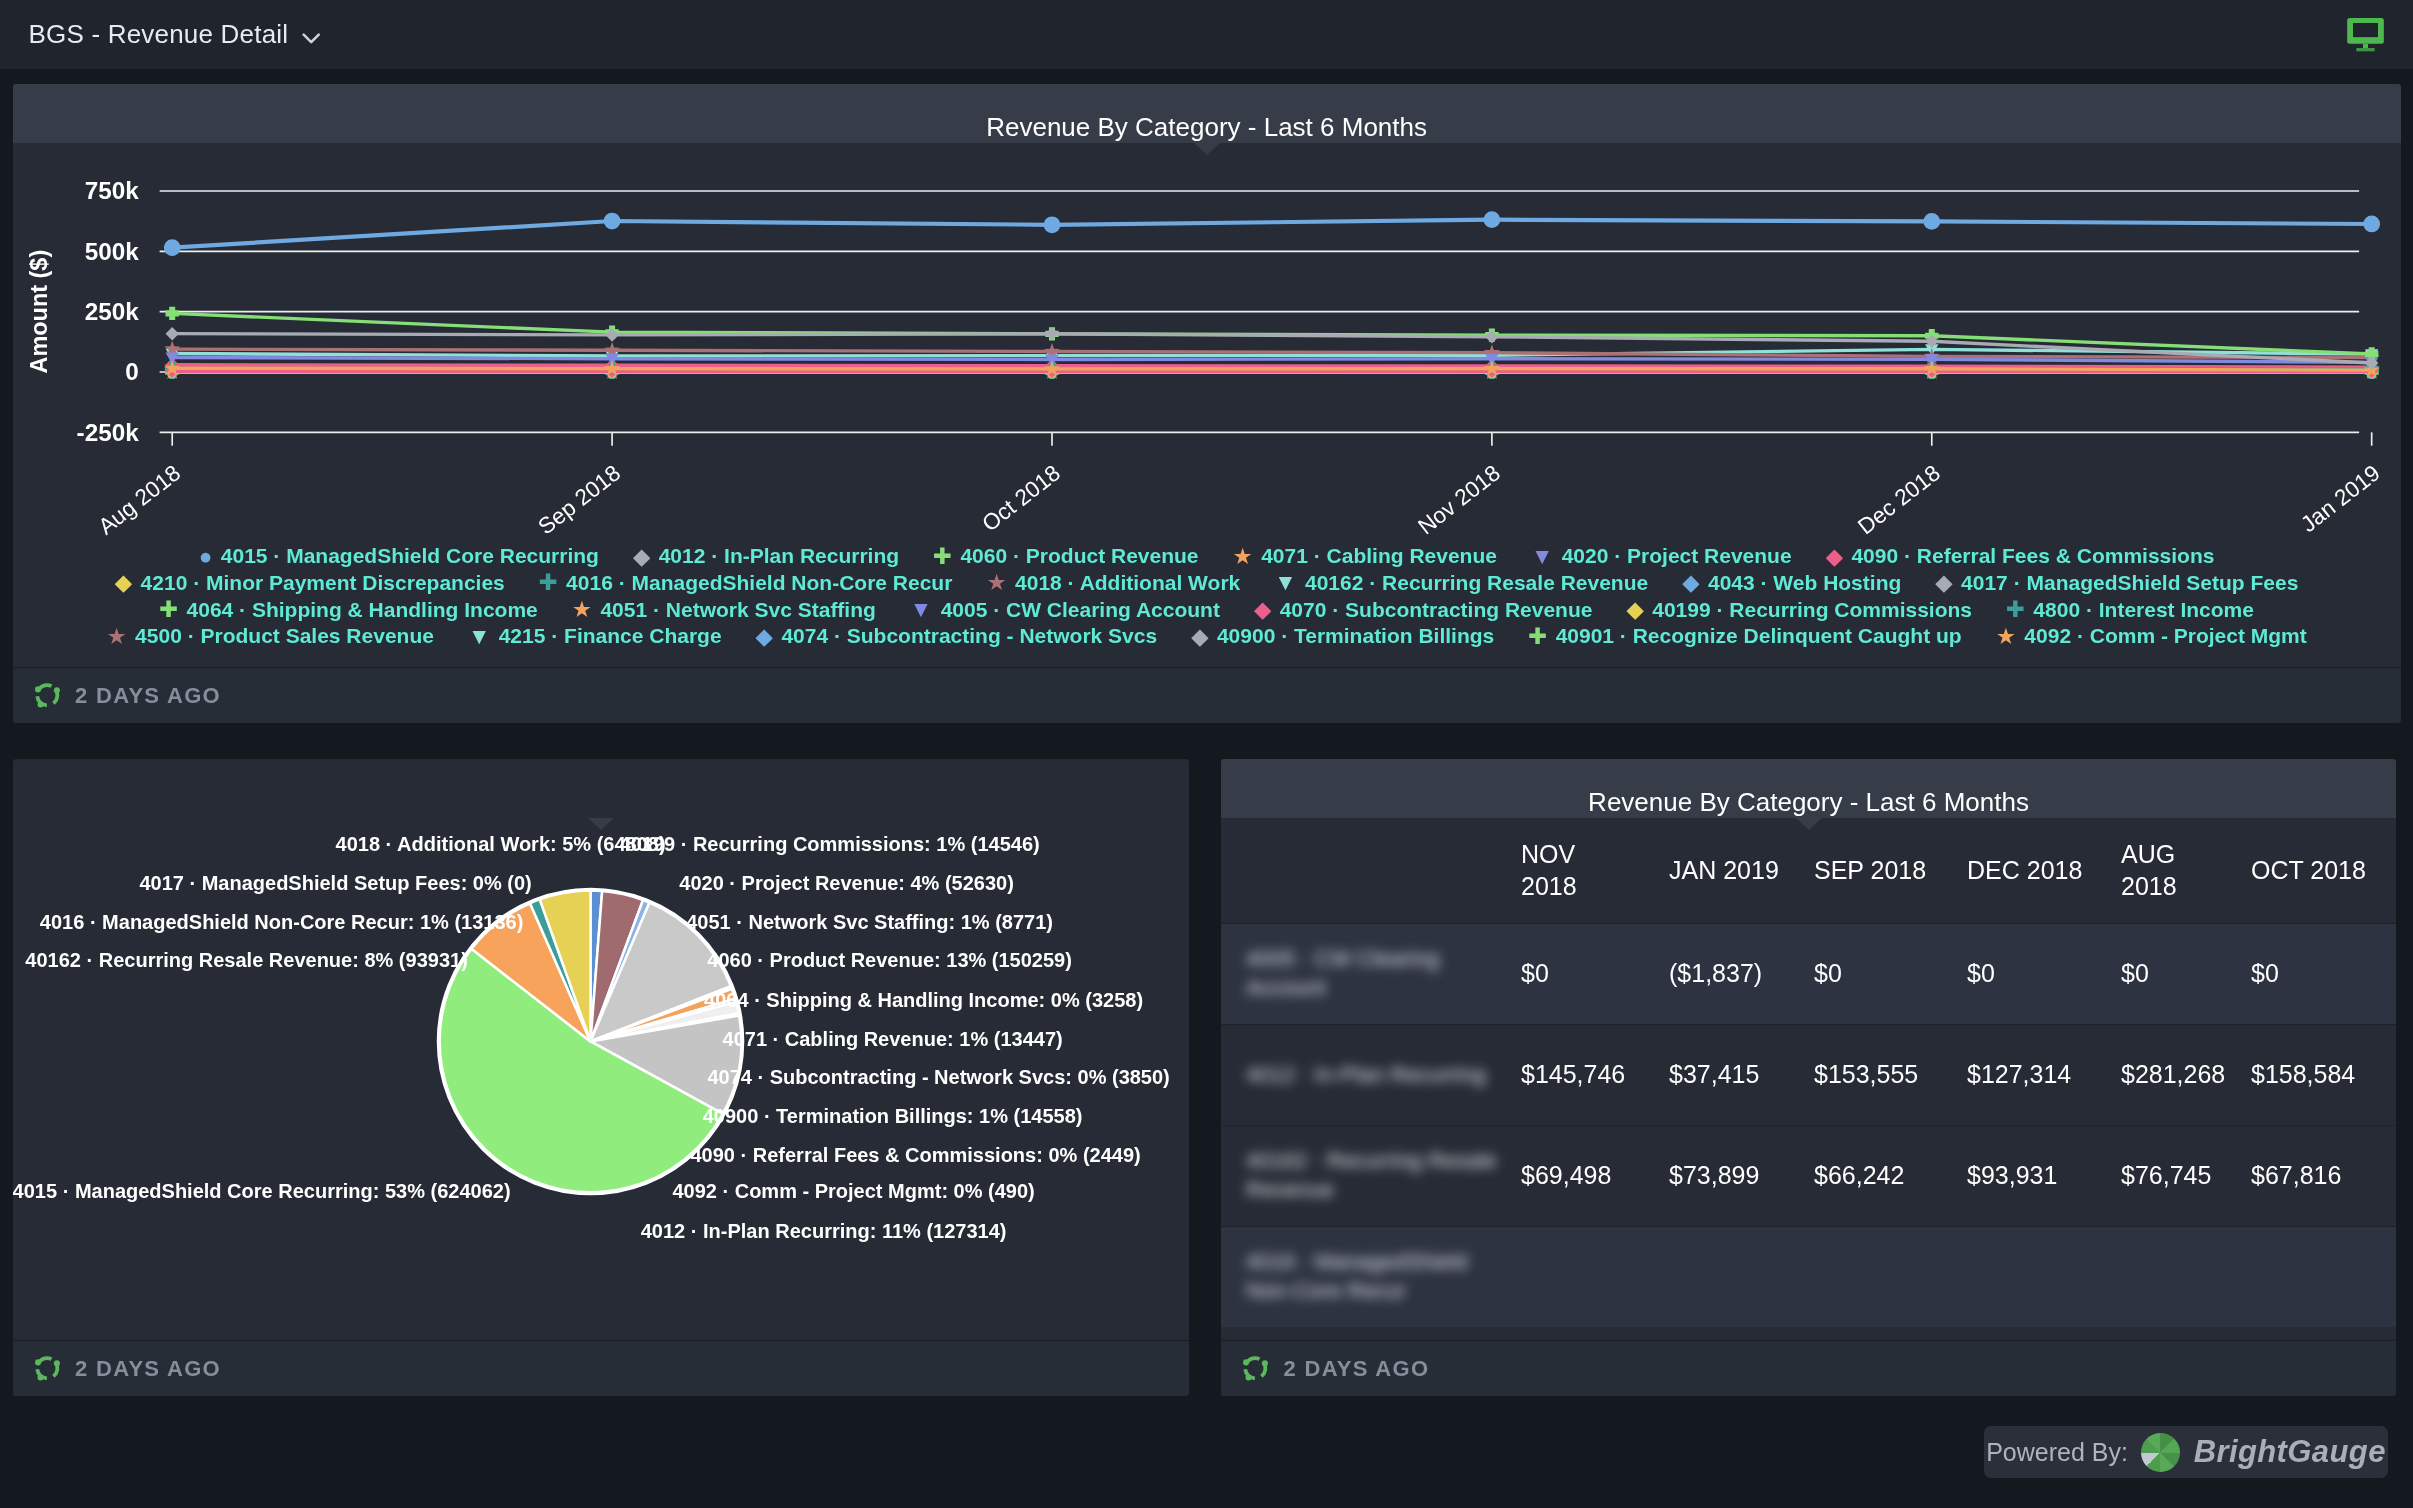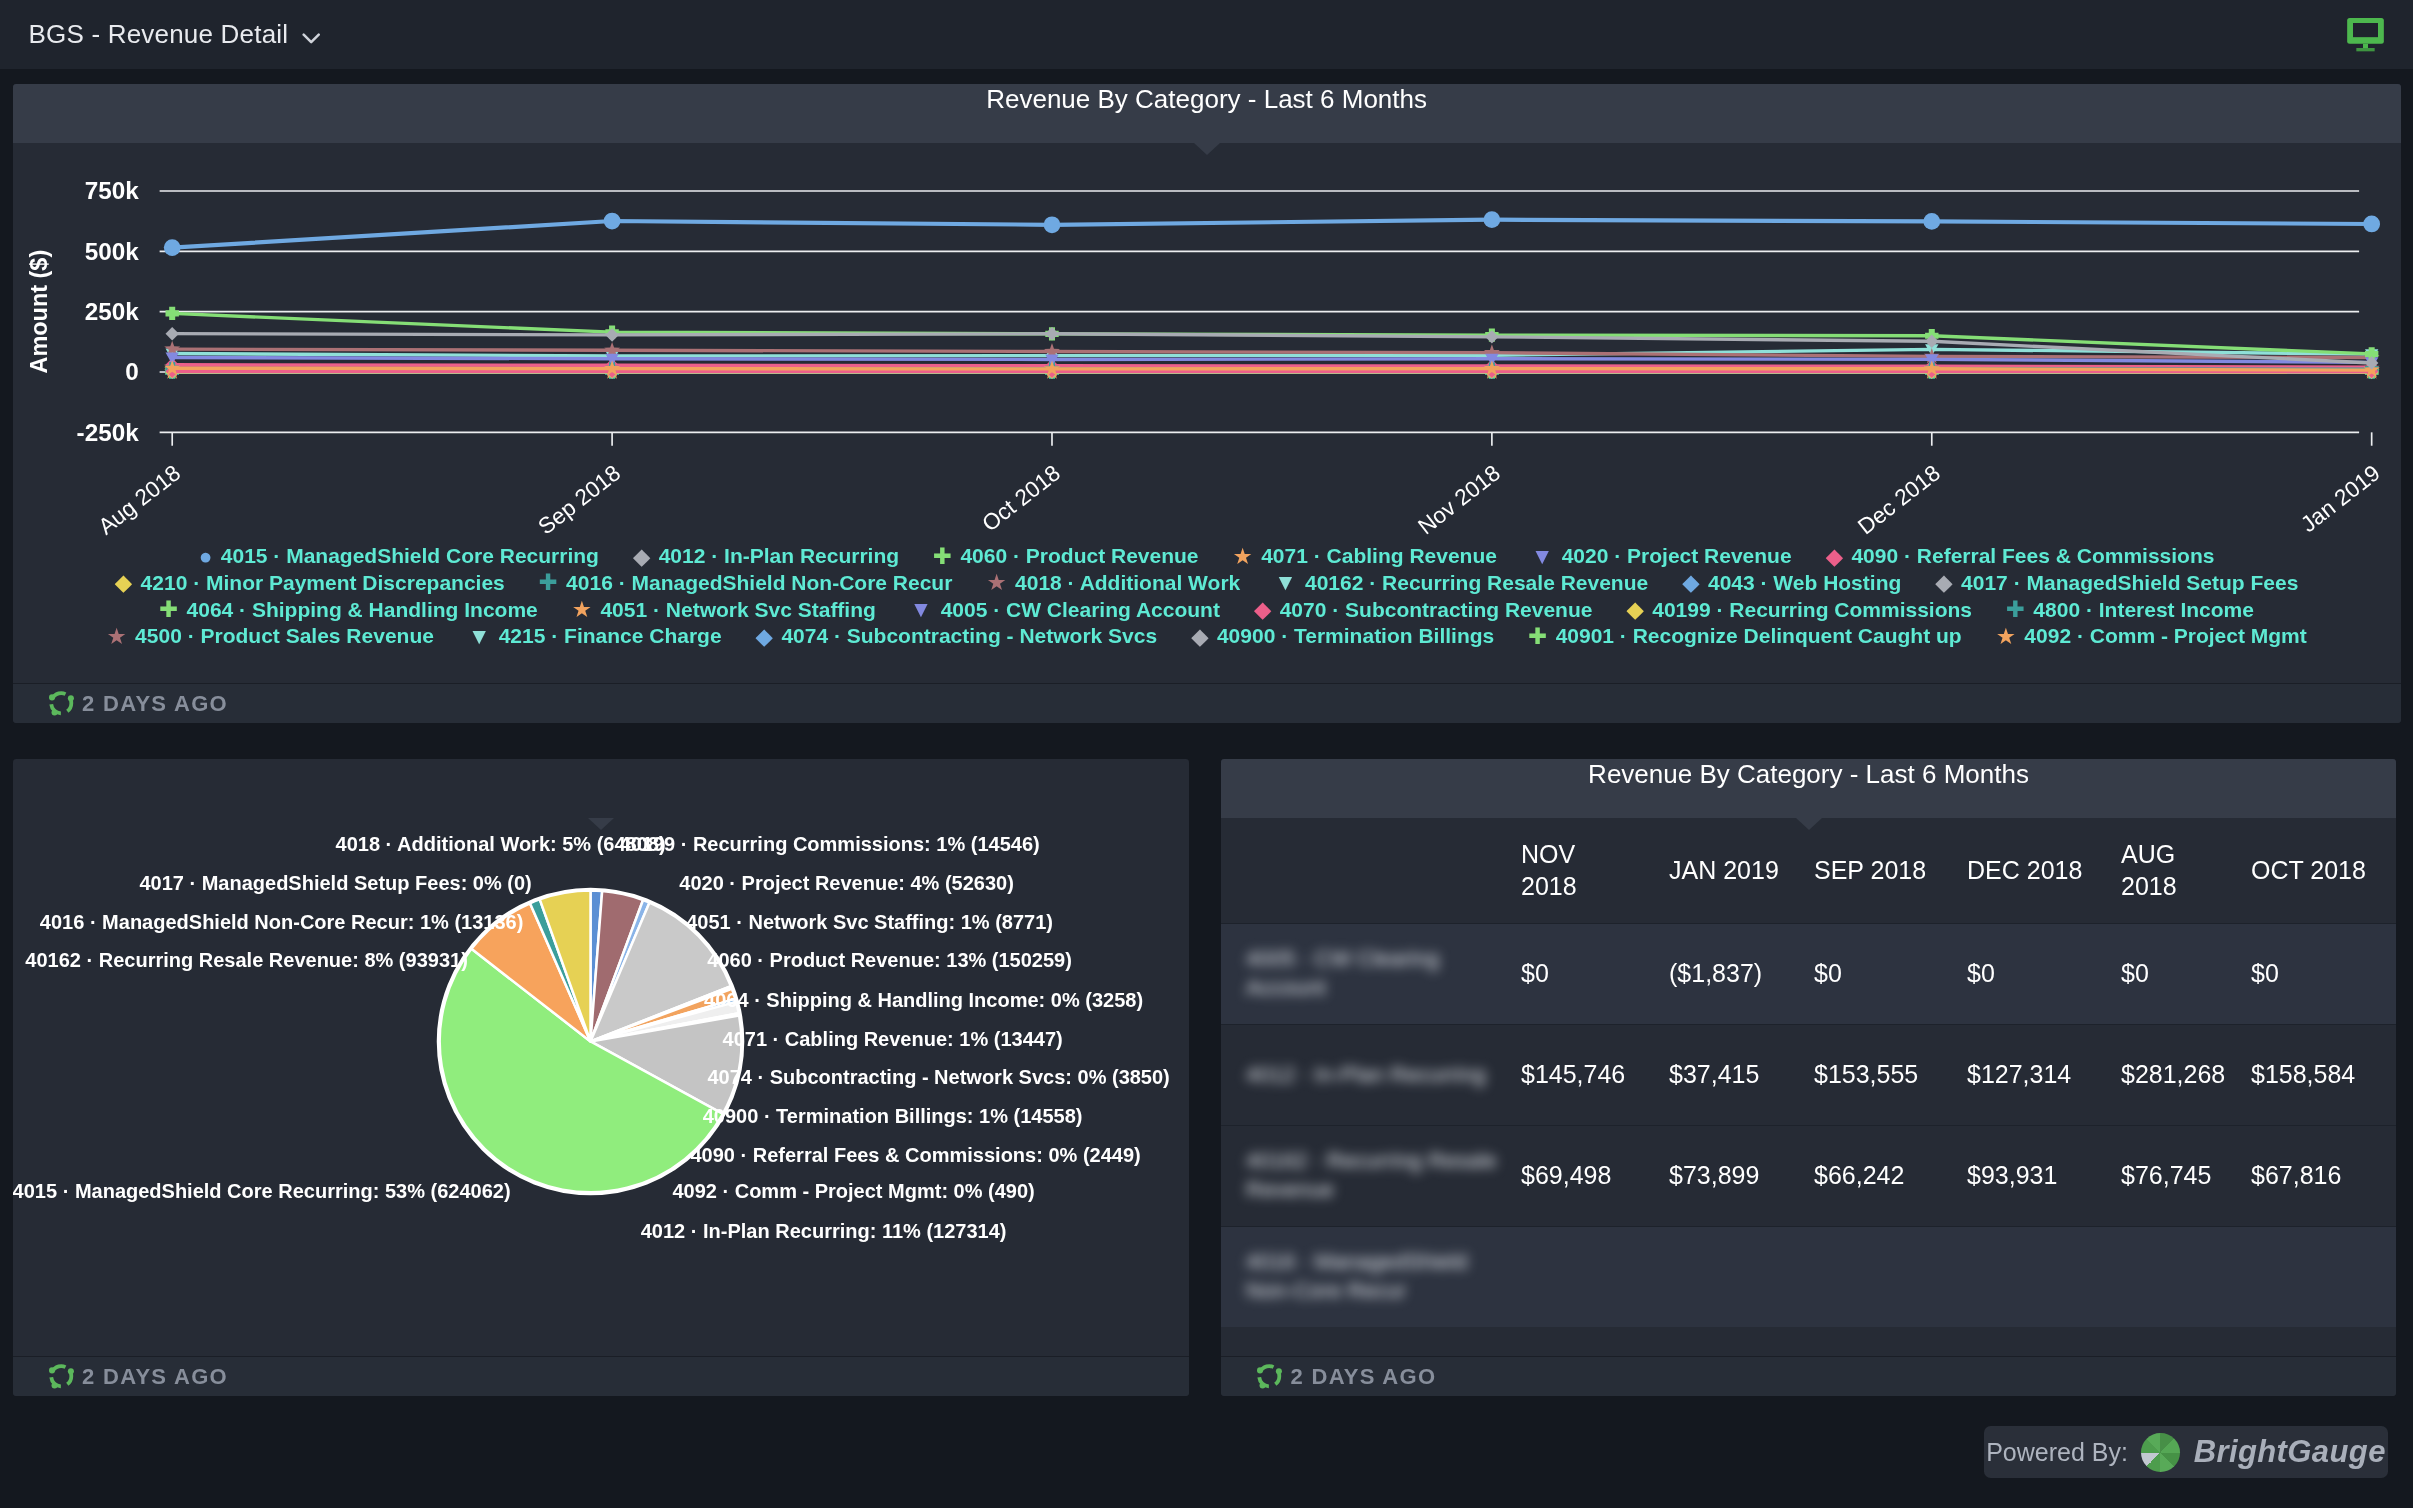"Revenue By Category - Last" .panel-header { align-items: flex-start -> flex-end }
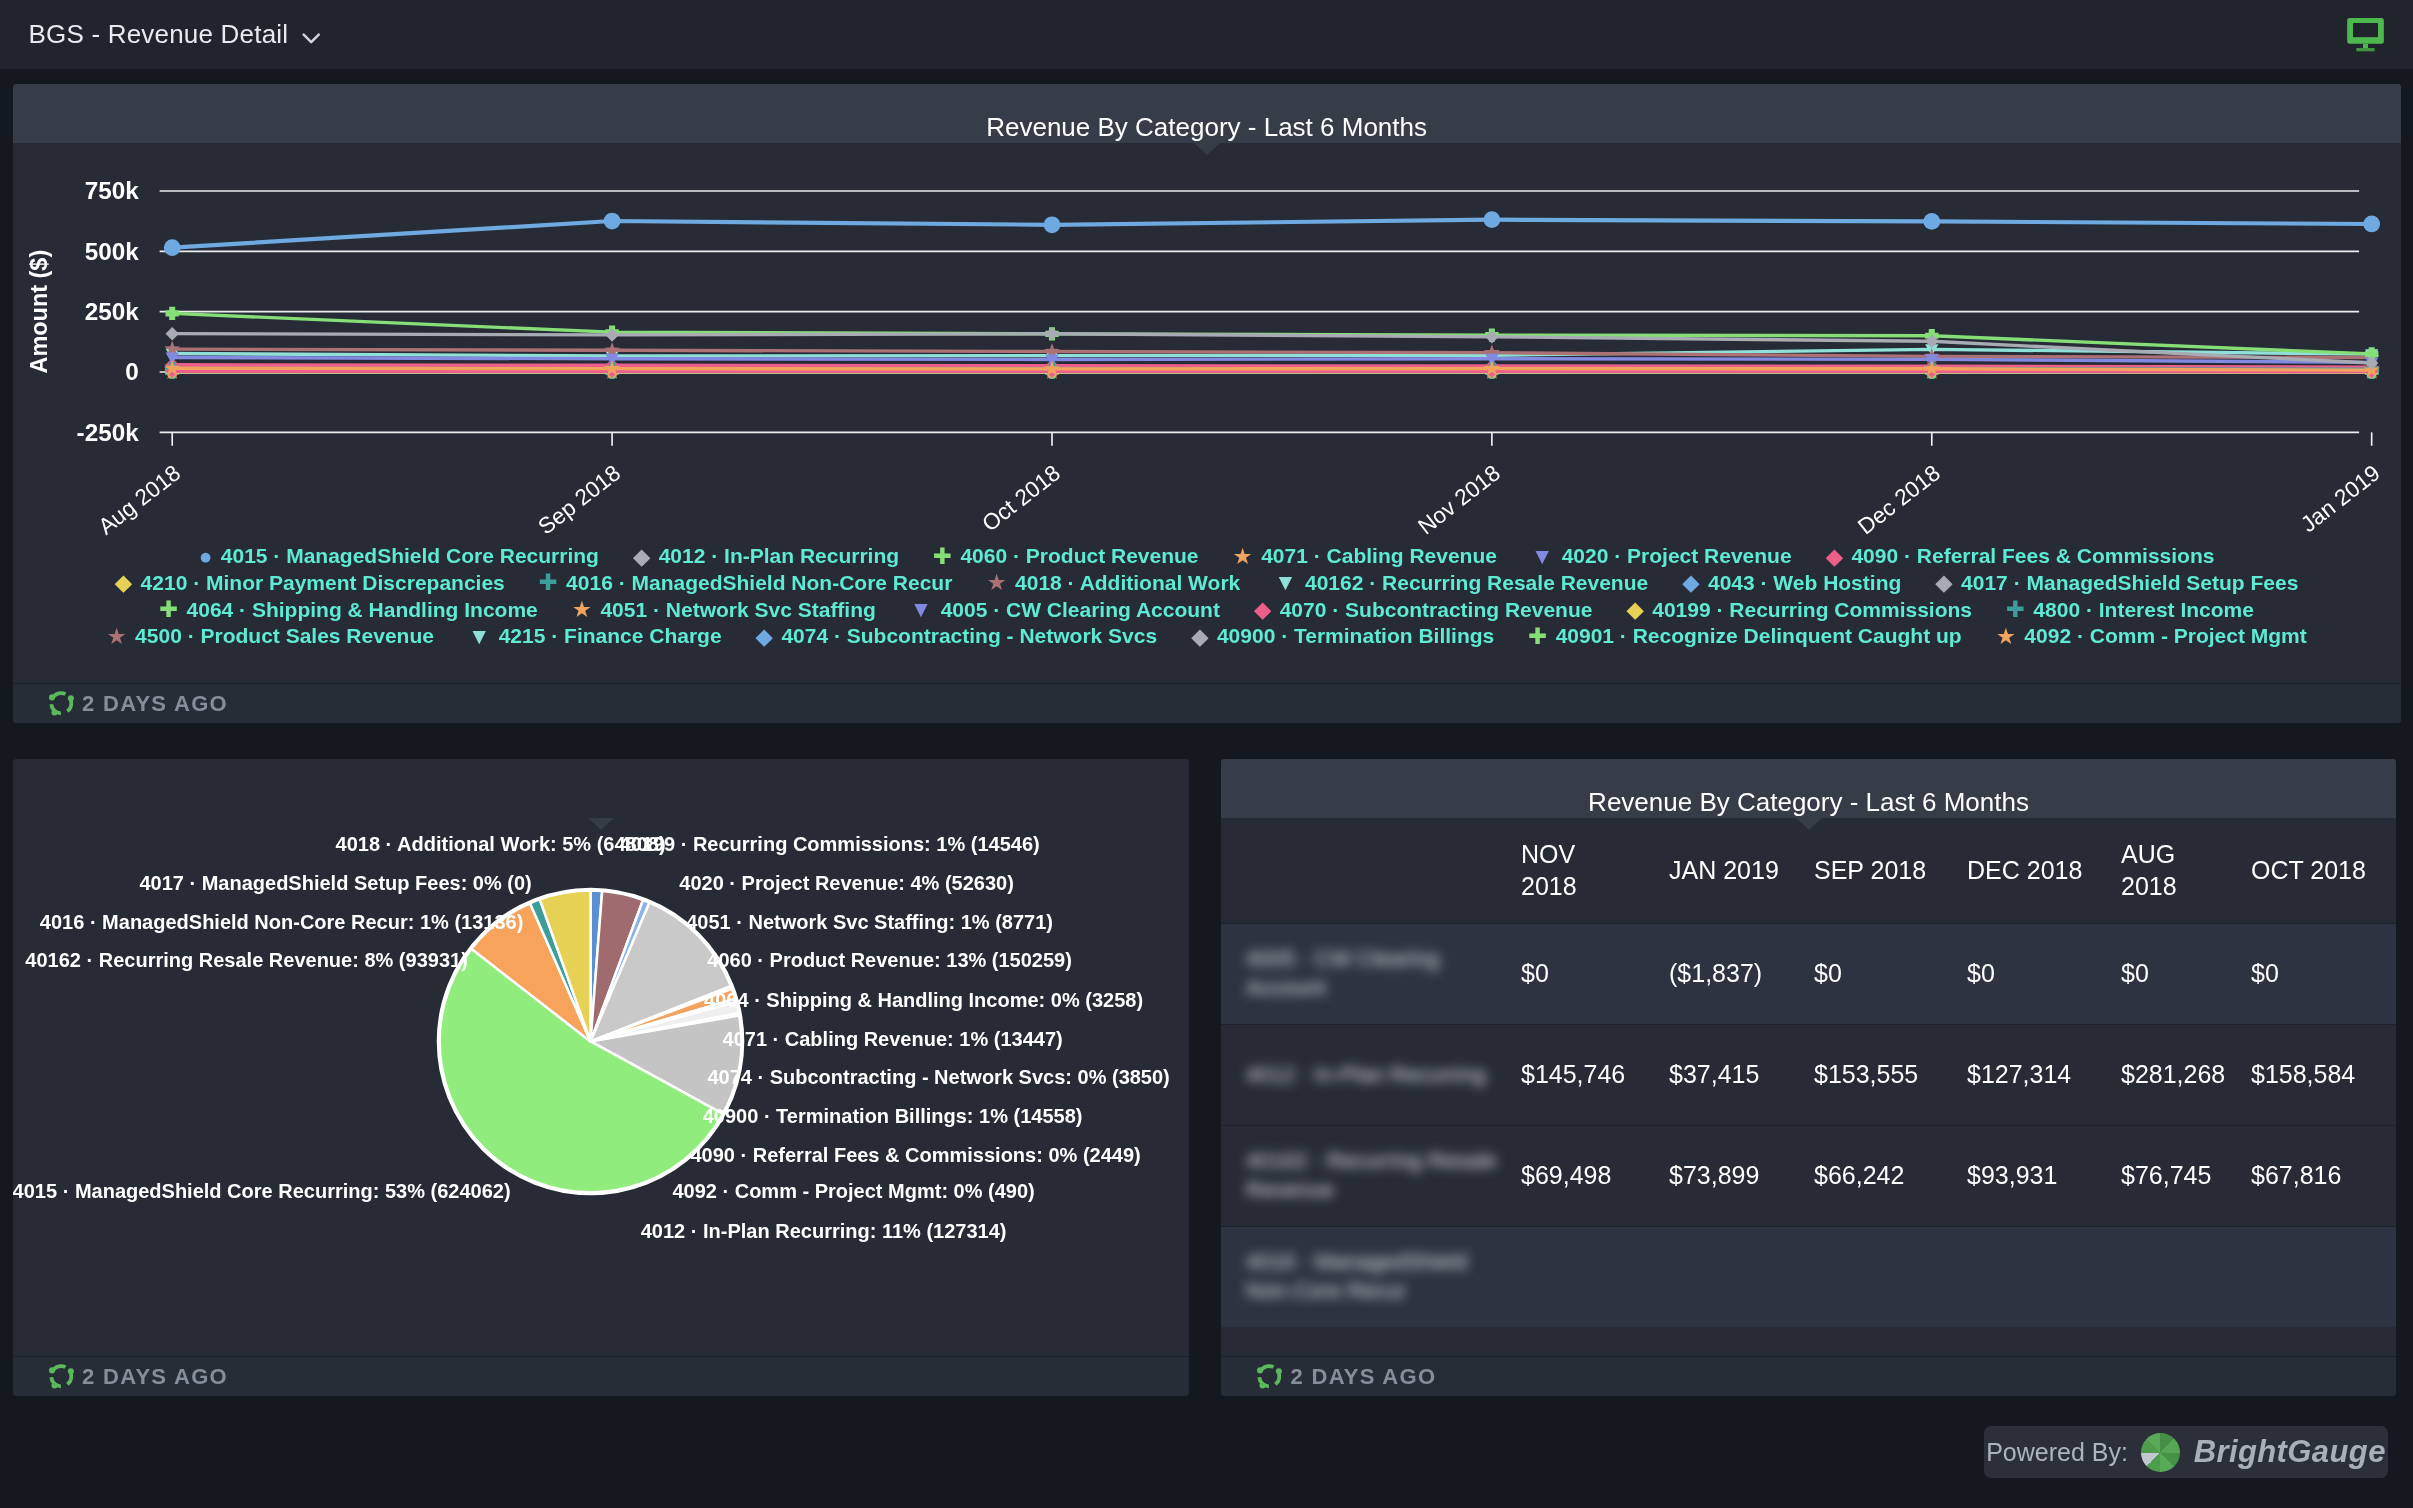"2 DAYS AGO" .panel-footer { gap: 7px -> 14px; height: 40px -> 56px; padding: 0 34px -> 0 20px }
